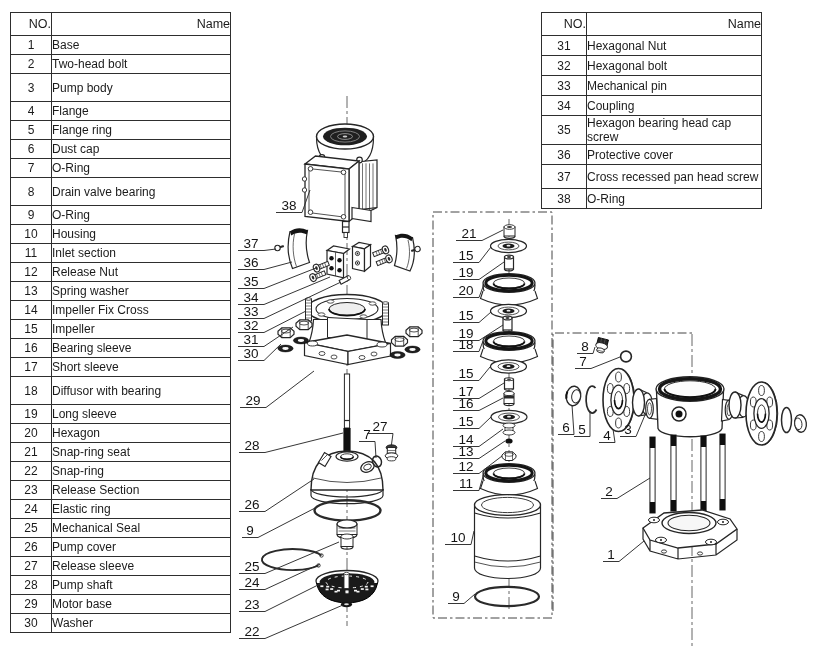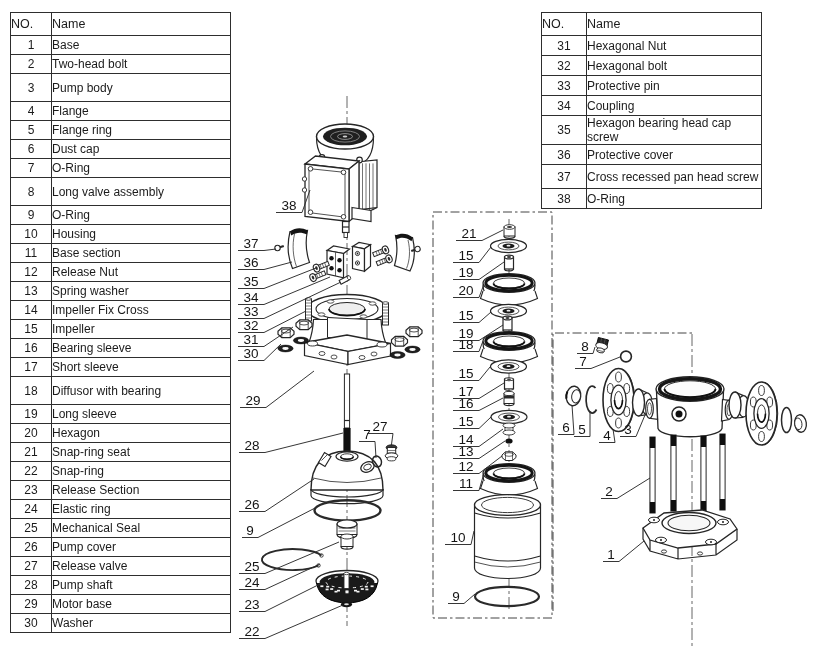"NO." .ptable th { text-align: left -> right }
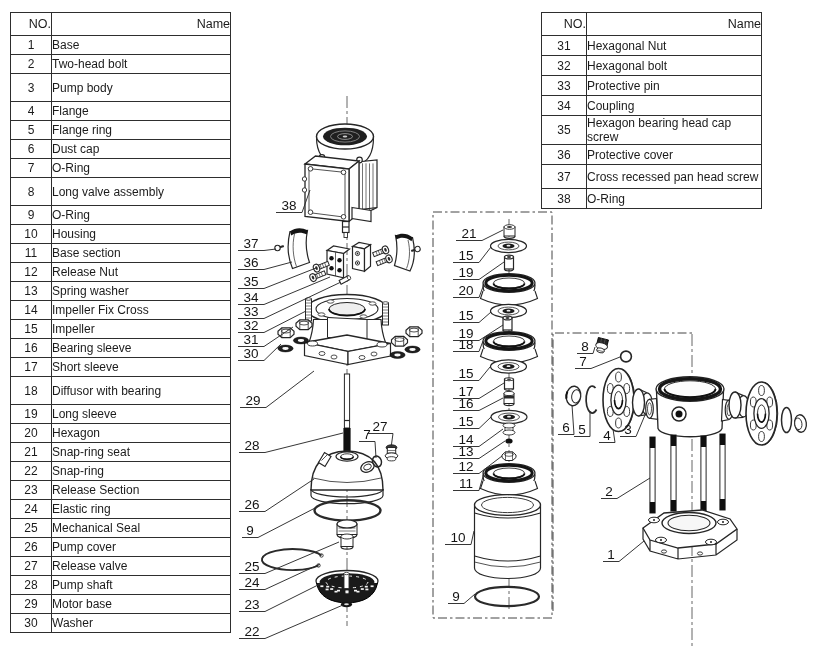"Protective pin" td.name-cell { text: Protective -> Mechanical }
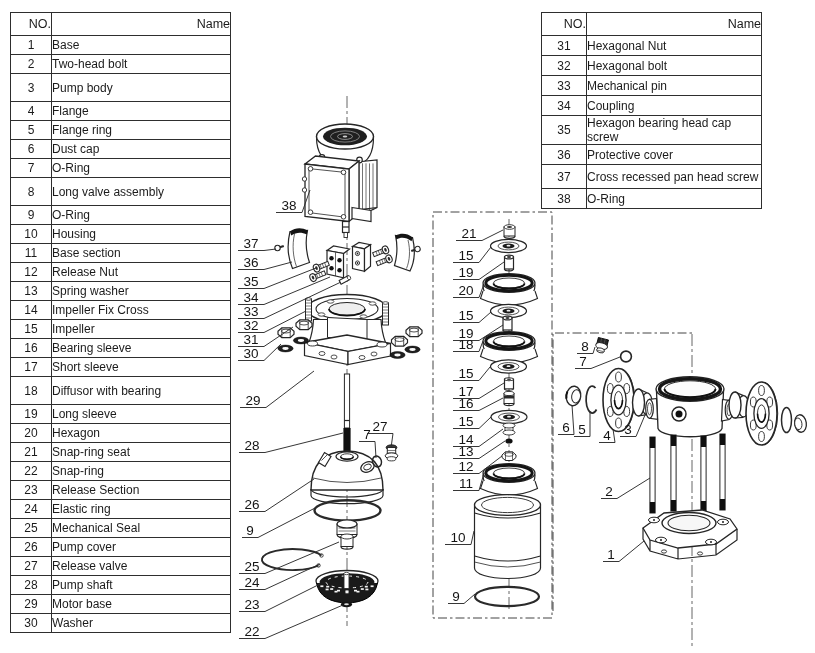"Long valve assembly" td.name-cell { text: Long valve assembly -> Drain valve bearing }
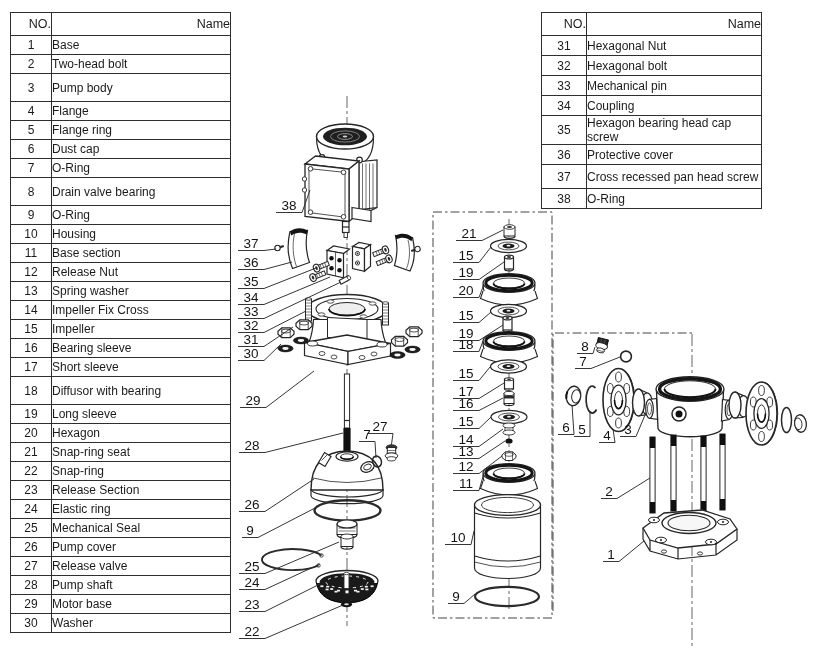"Base section" td.name-cell { text: Base -> Inlet }
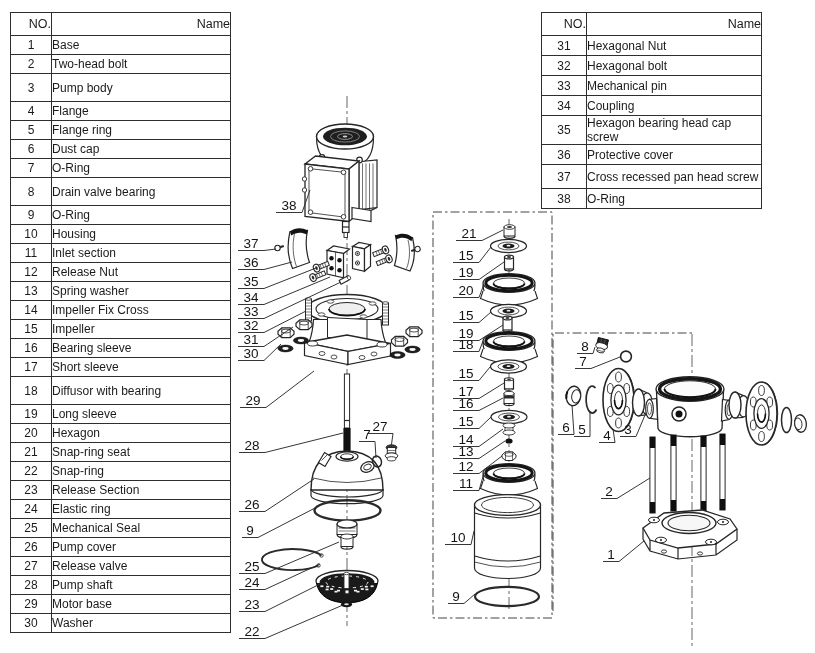"Release valve" td.name-cell { text: valve -> sleeve }
